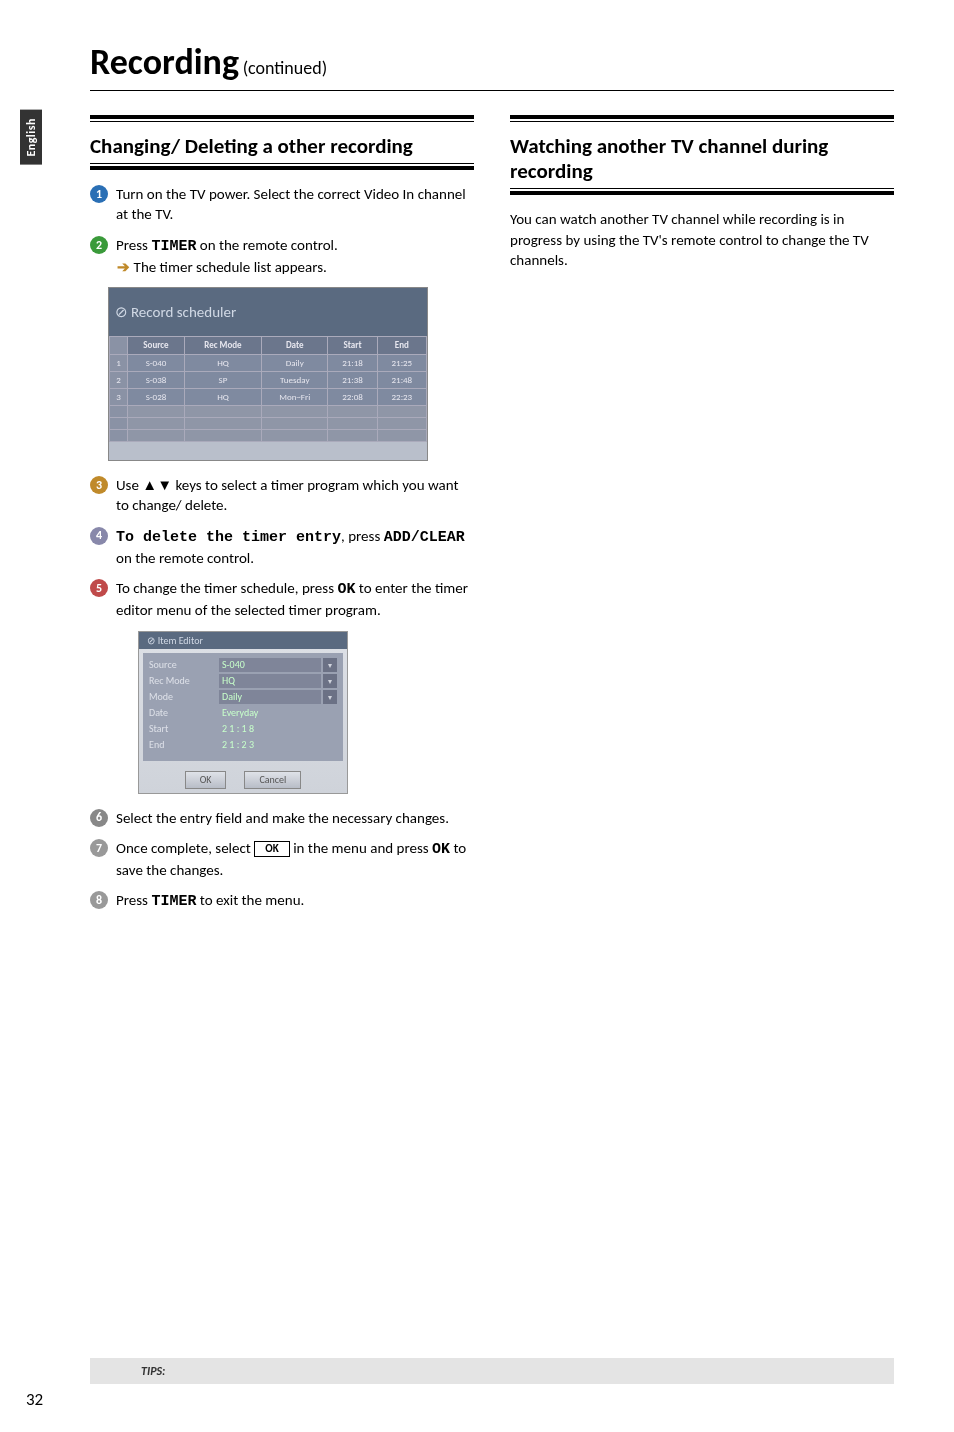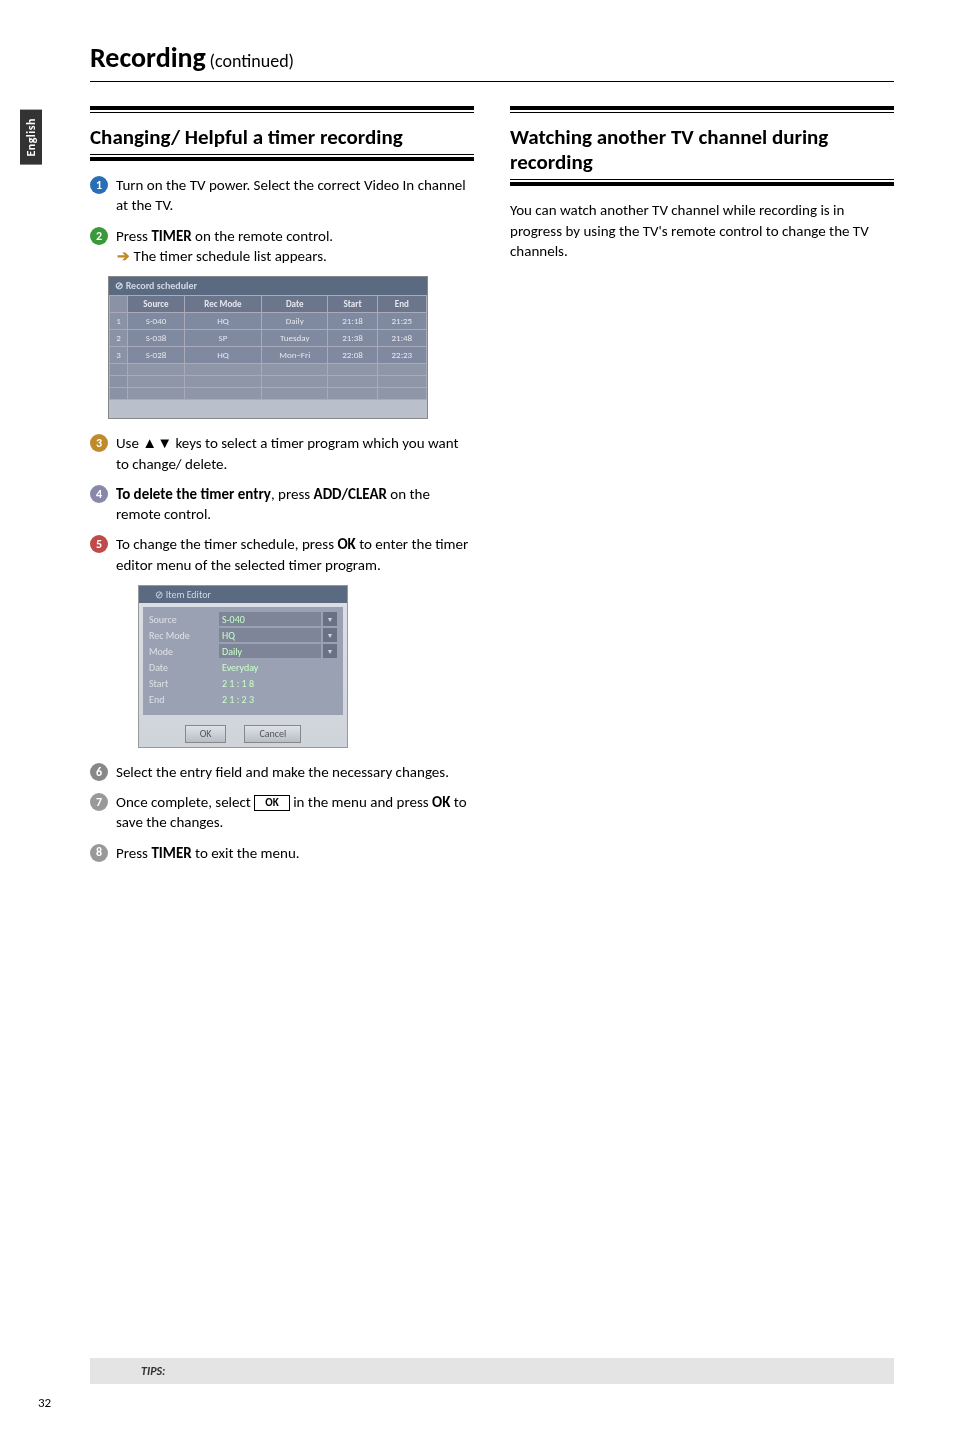"Recording" .title { font-size: 28px -> 36px }
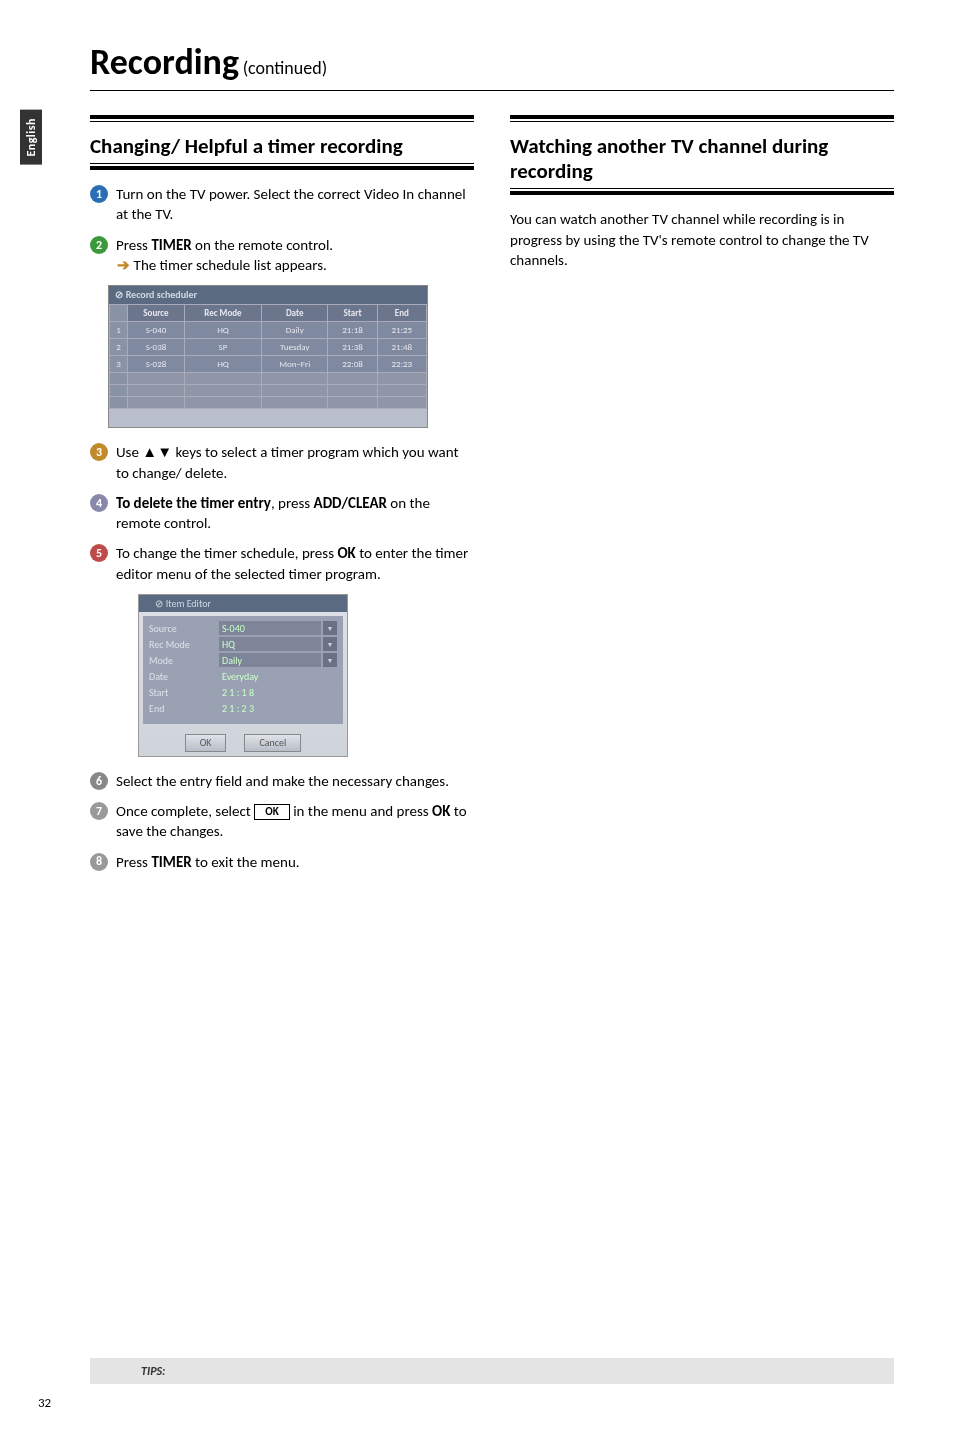"Changing/ Helpful a timer recording" div.section-heading { text: Helpful a timer -> Deleting a other }
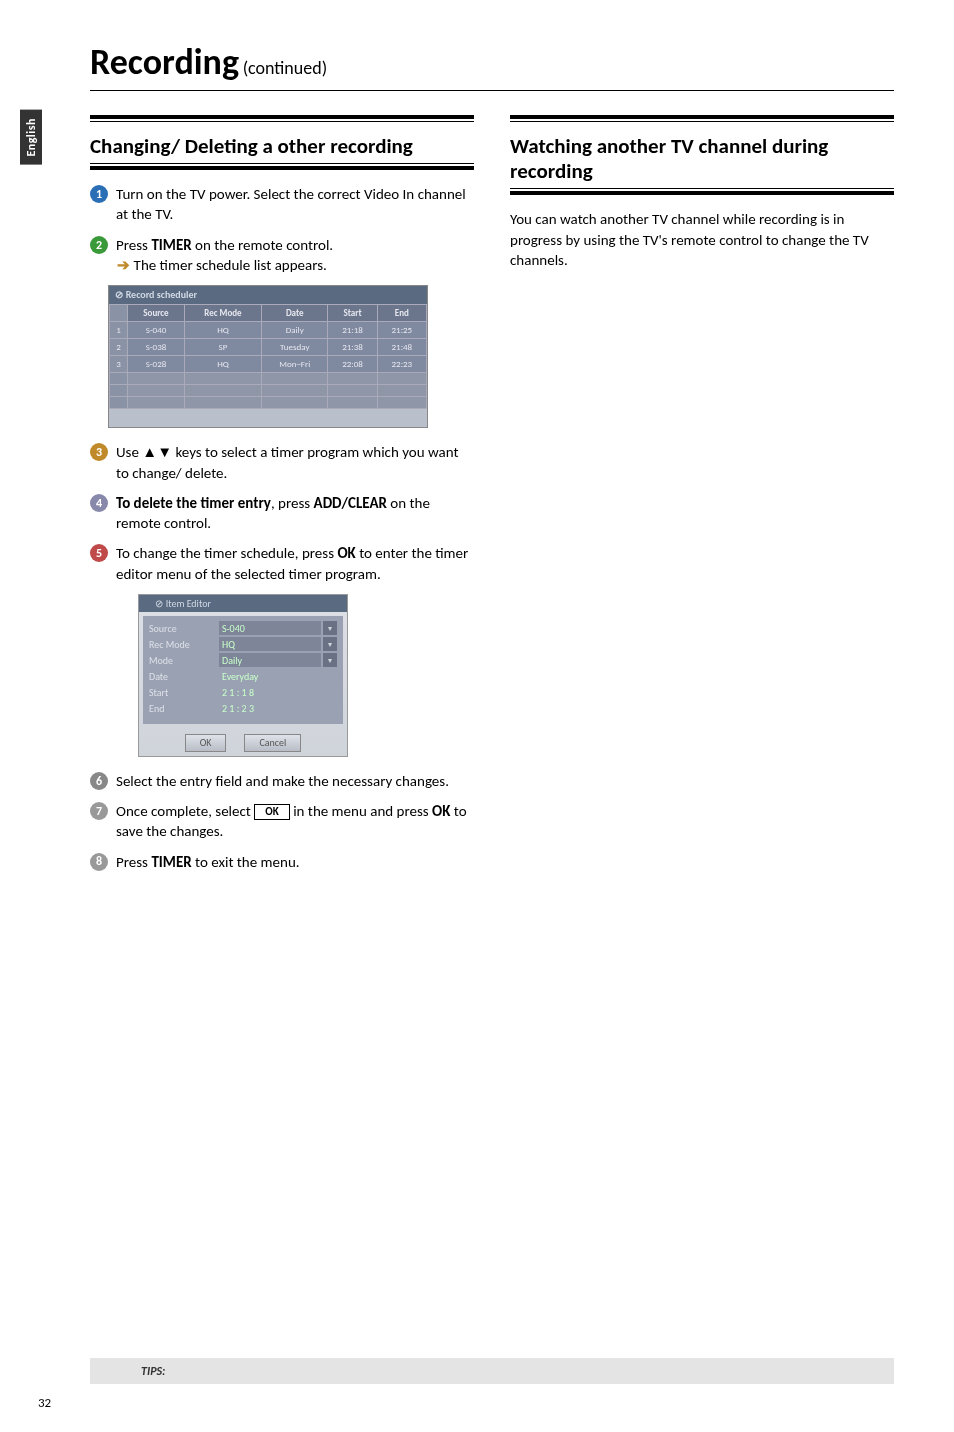"TIMER" b { font-family: none -> Liberation Mono, monospace }
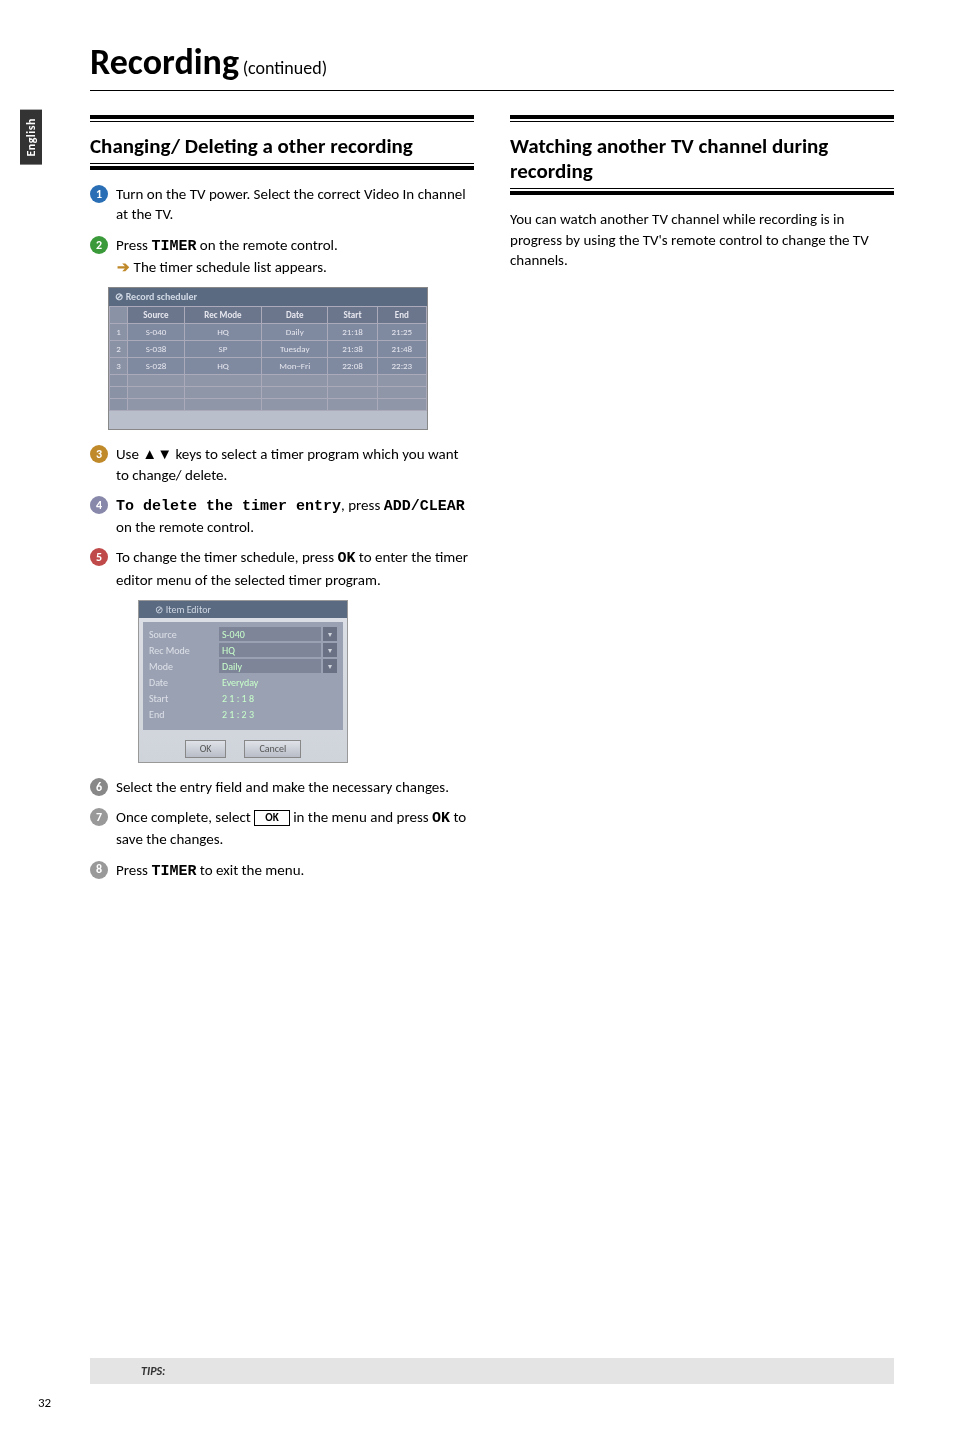"Record scheduler" .sched-title { font-size: 10px -> 15px; font-weight: bold -> none; padding: 2px 6px -> 14px 6px }
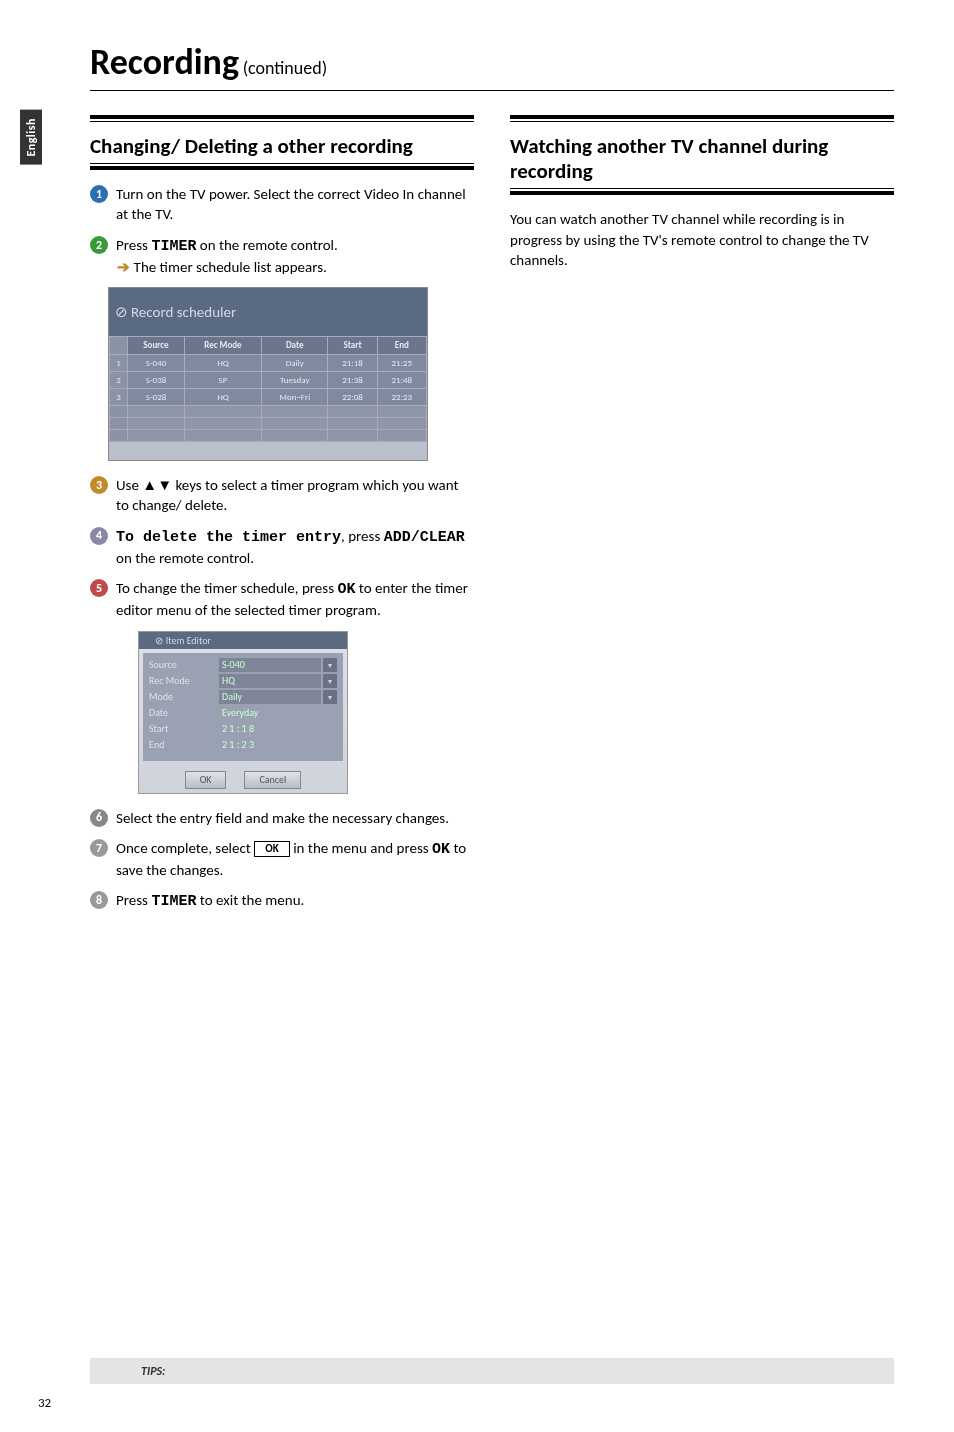"Item Editor" .editor-title { padding: 2px 16px -> 2px 8px }
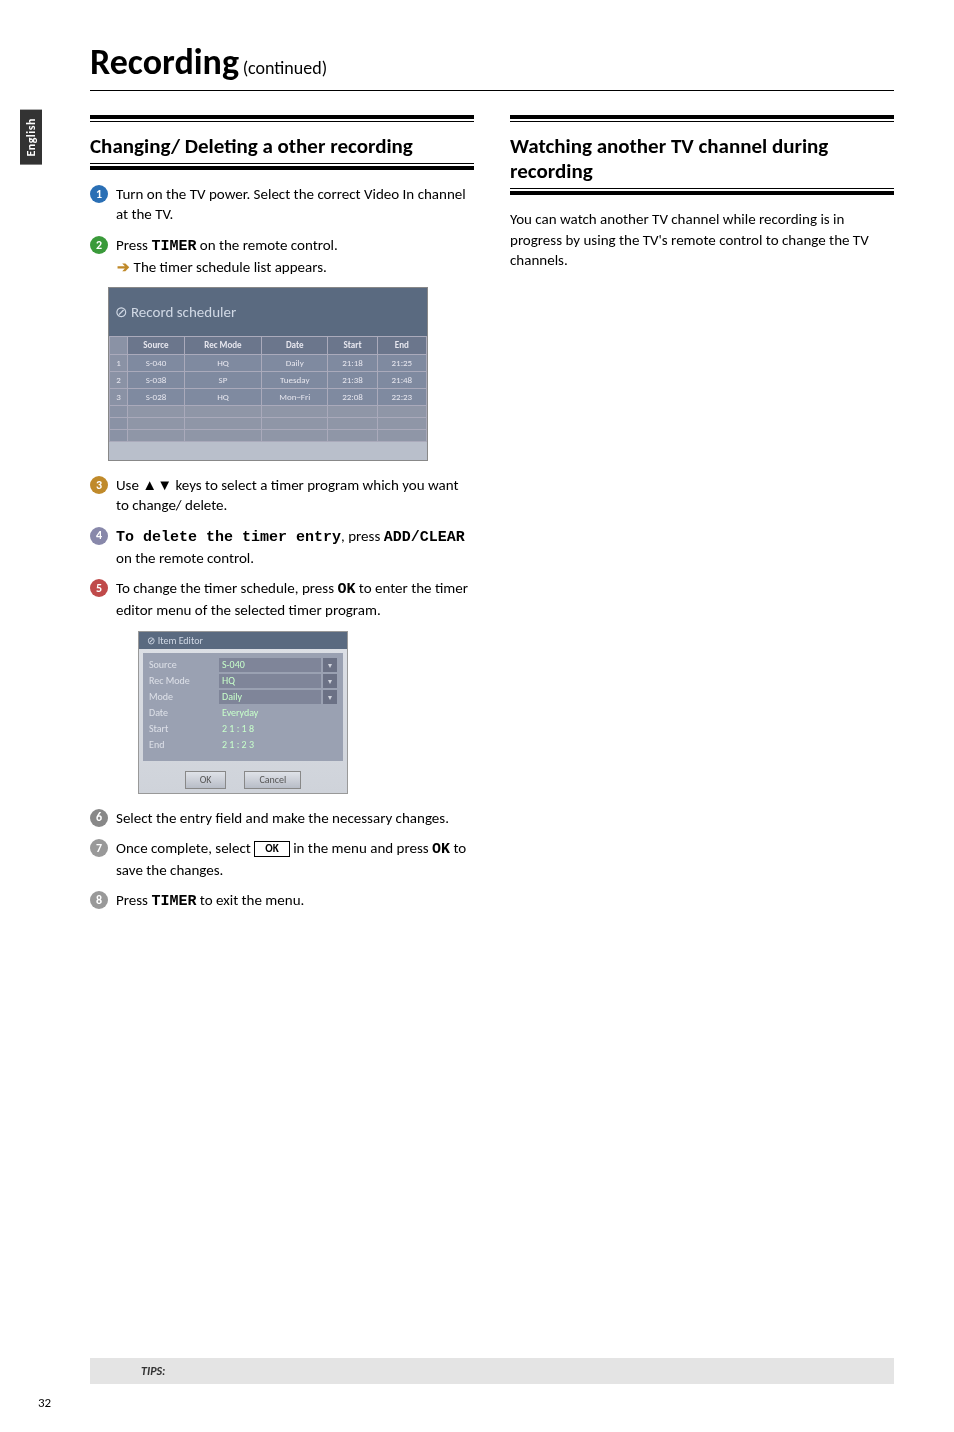"32" .page-num { font-size: 13px -> 17px; left: 38px -> 26px }
